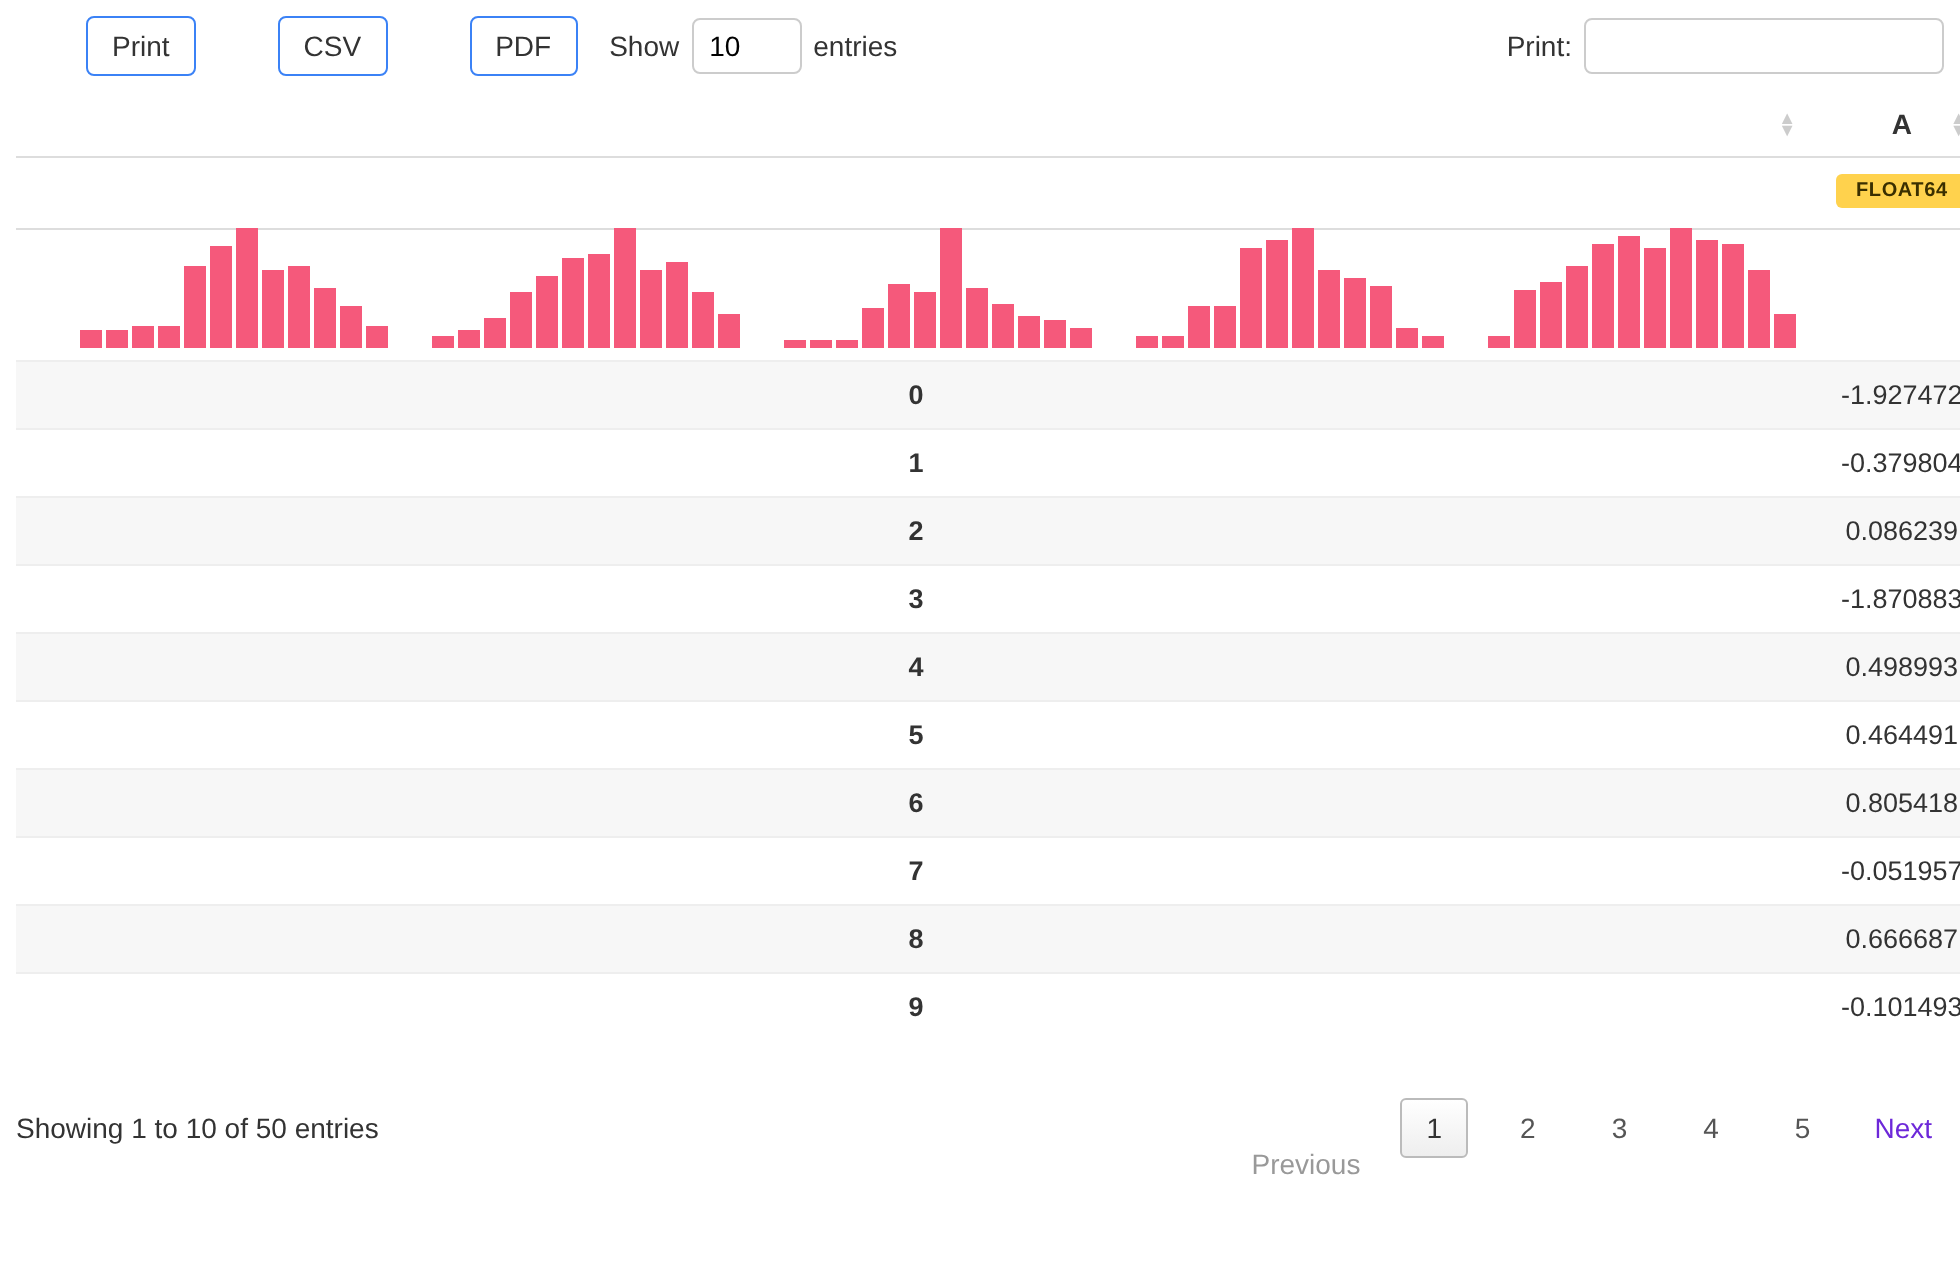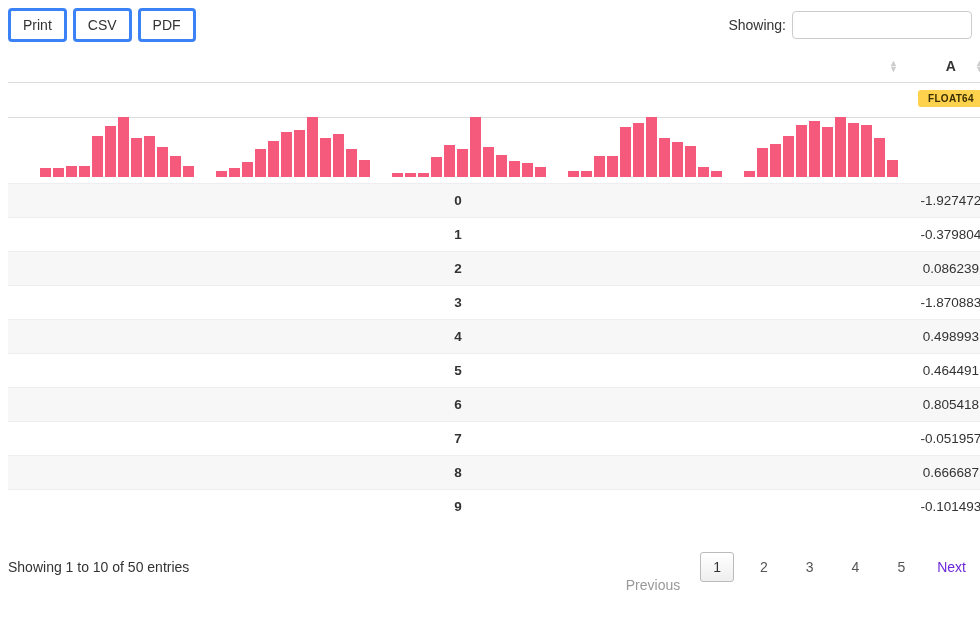"Print" .btn { border: 3px solid #3b82f6 -> 1px solid #3b82f6; margin-left: none -> 35px }
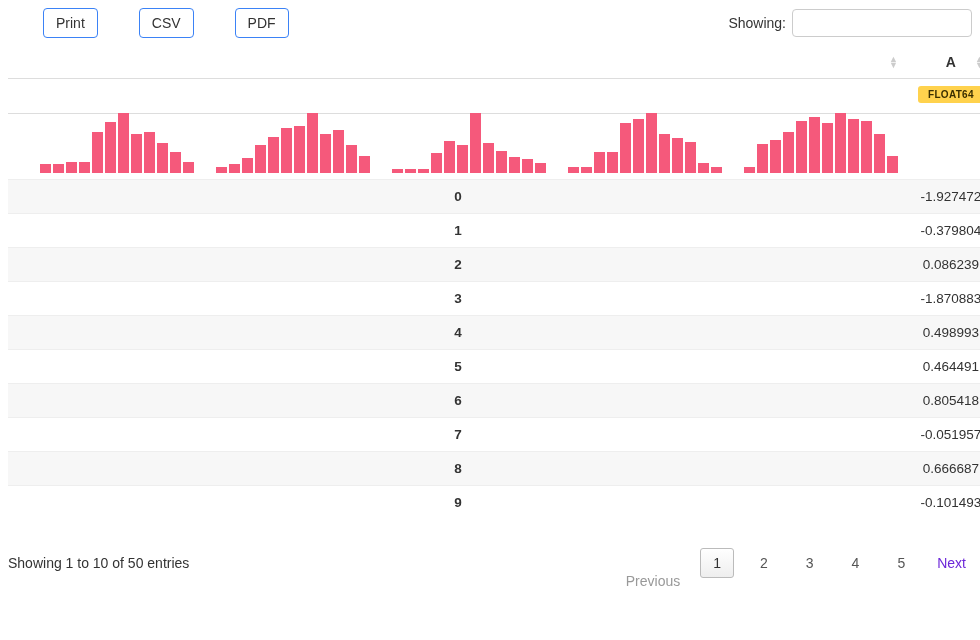"Show" div.show-wrap { html: none -> <div> <span>Show</span> <input> <span>entries</span> </div> }
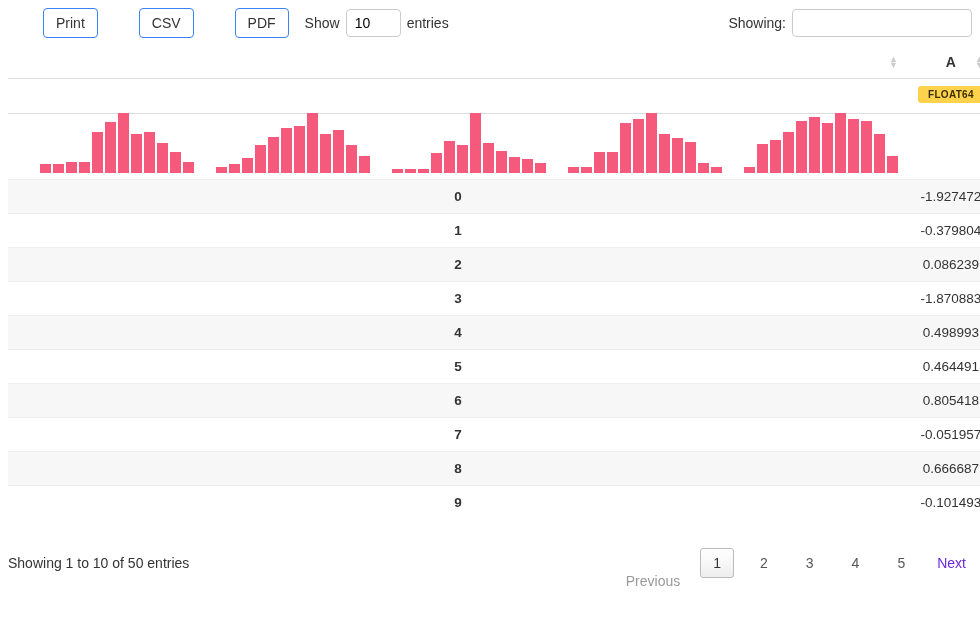"Showing:" span { text: Showing -> Print }
